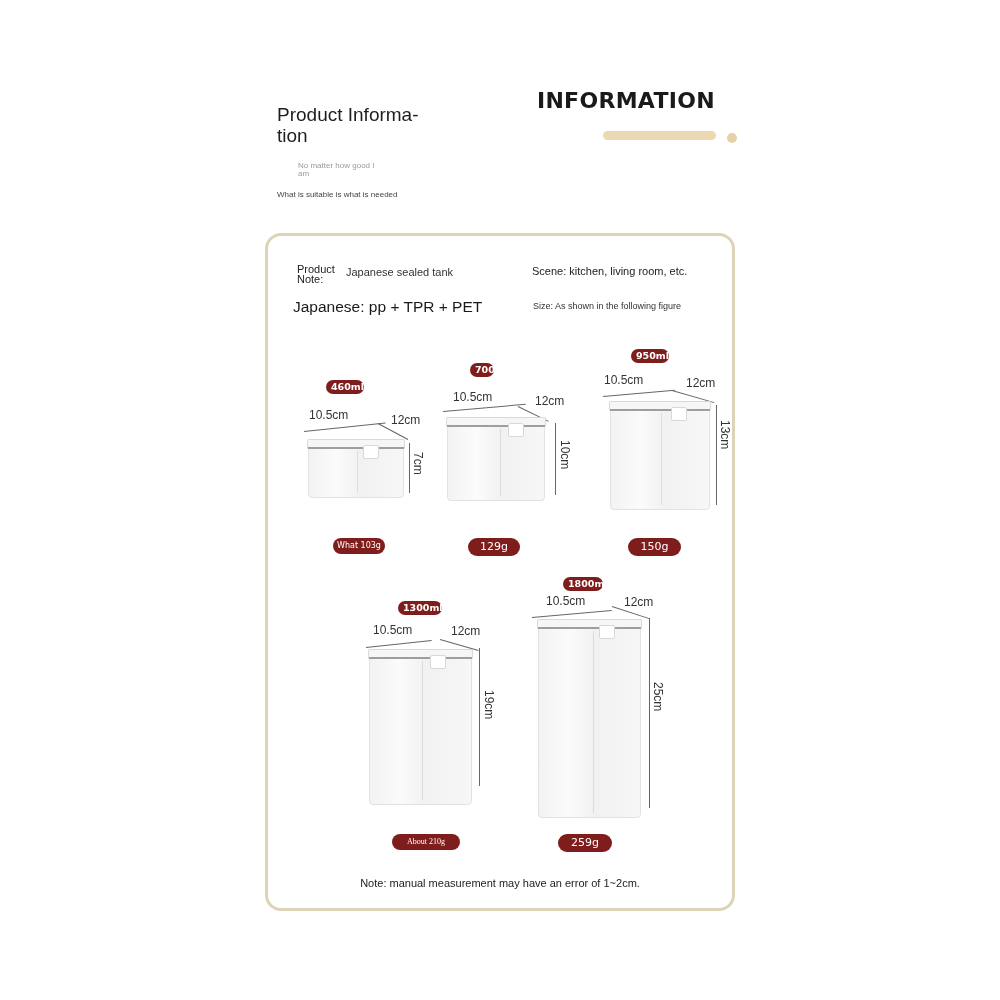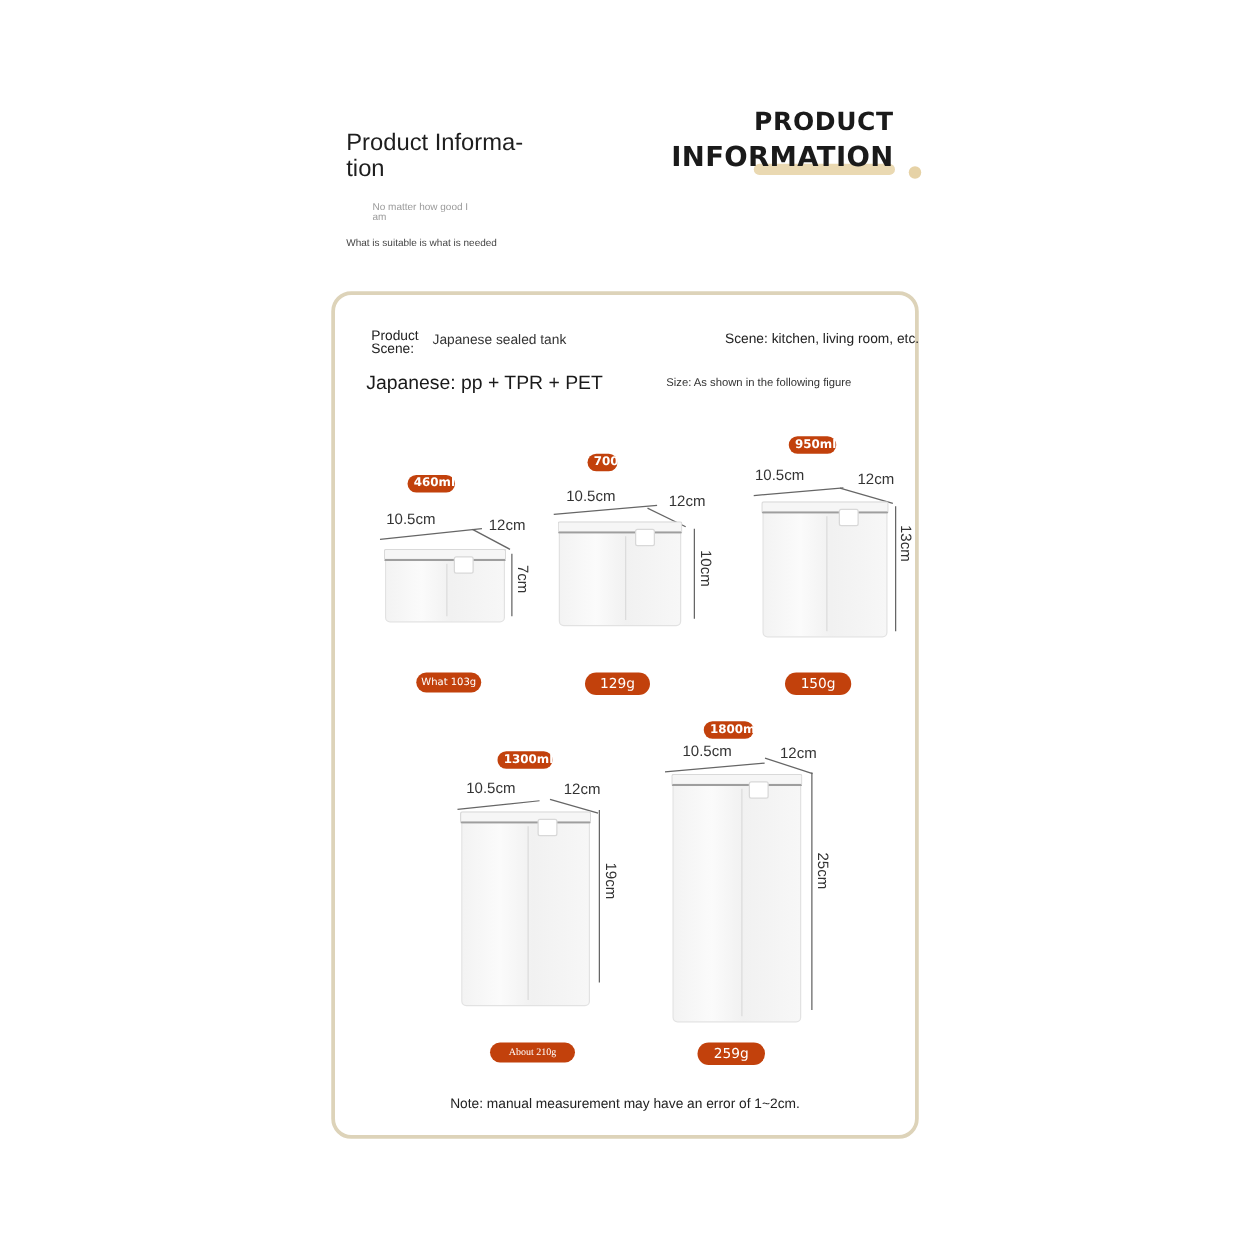"PRODUCT" div.l1 { html: <div>PRODUCT</div> -> none }
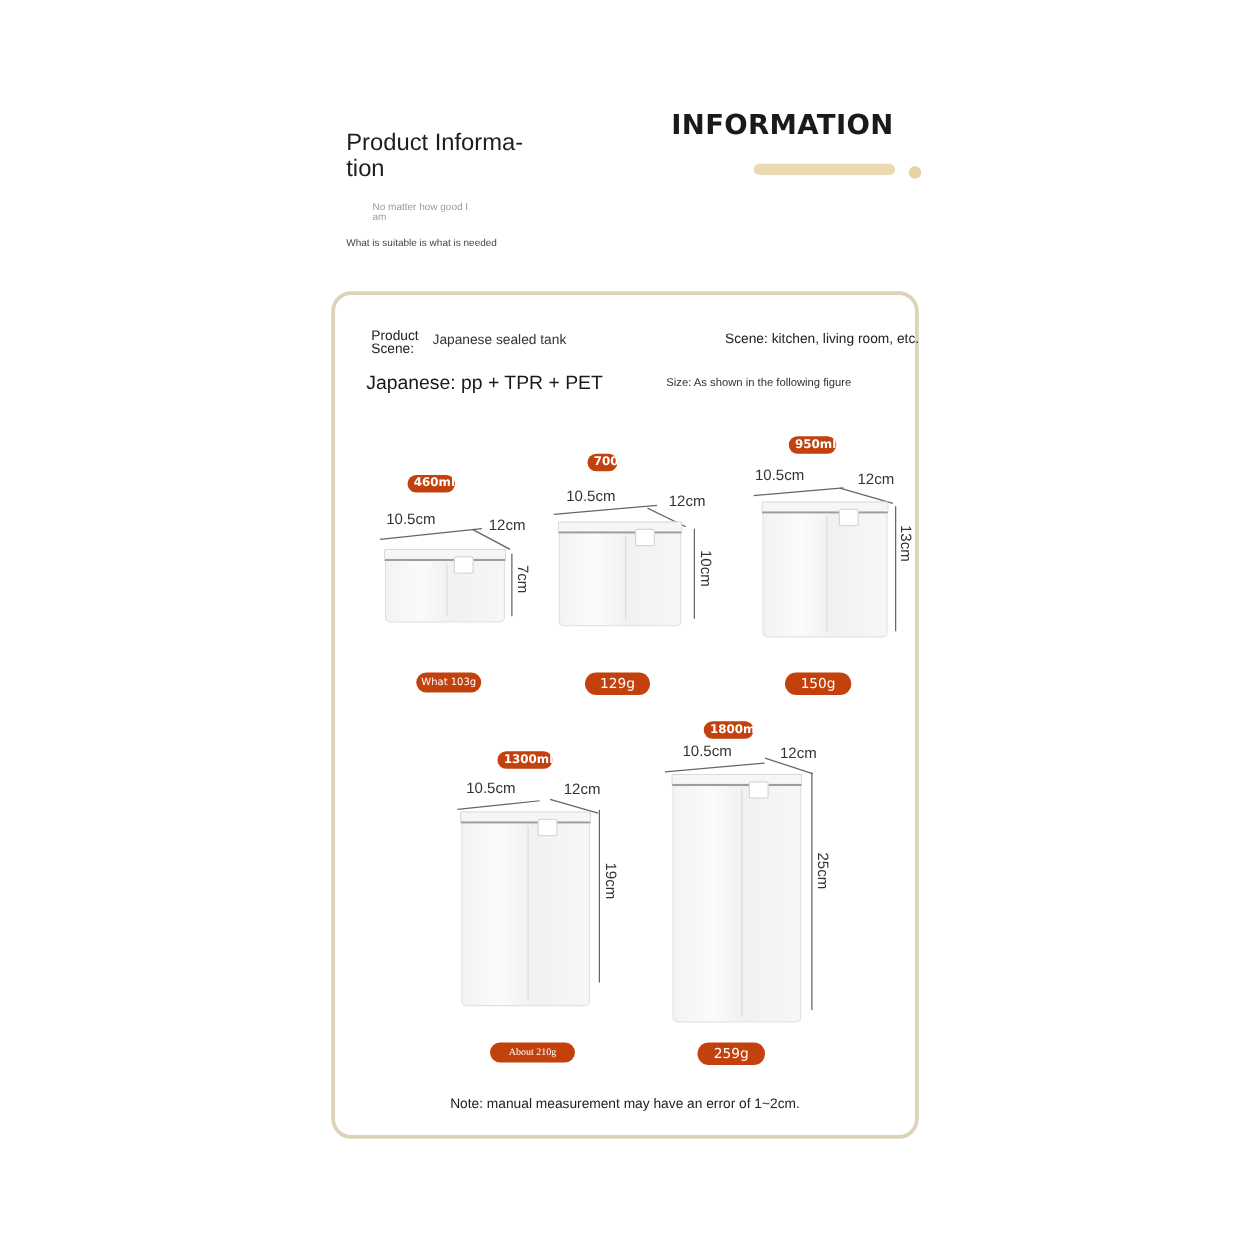"Product Scene:" div.pn-label { text: Scene -> Note }
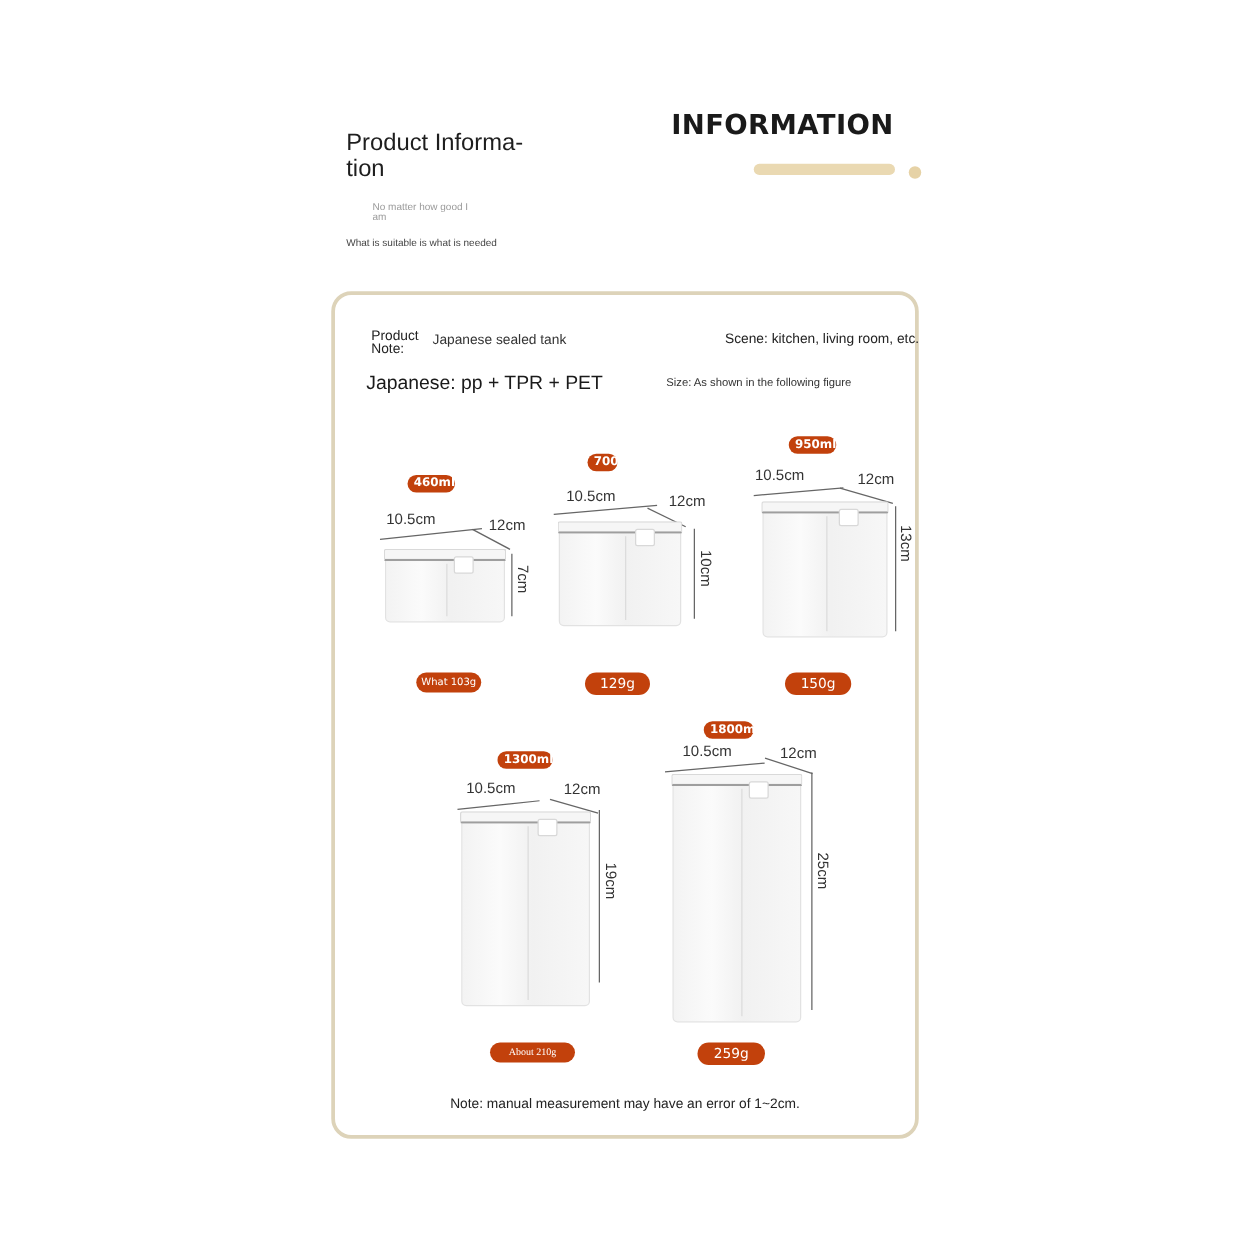"Scene: kitchen, living room, etc." .scene { margin-left: 48px -> none }
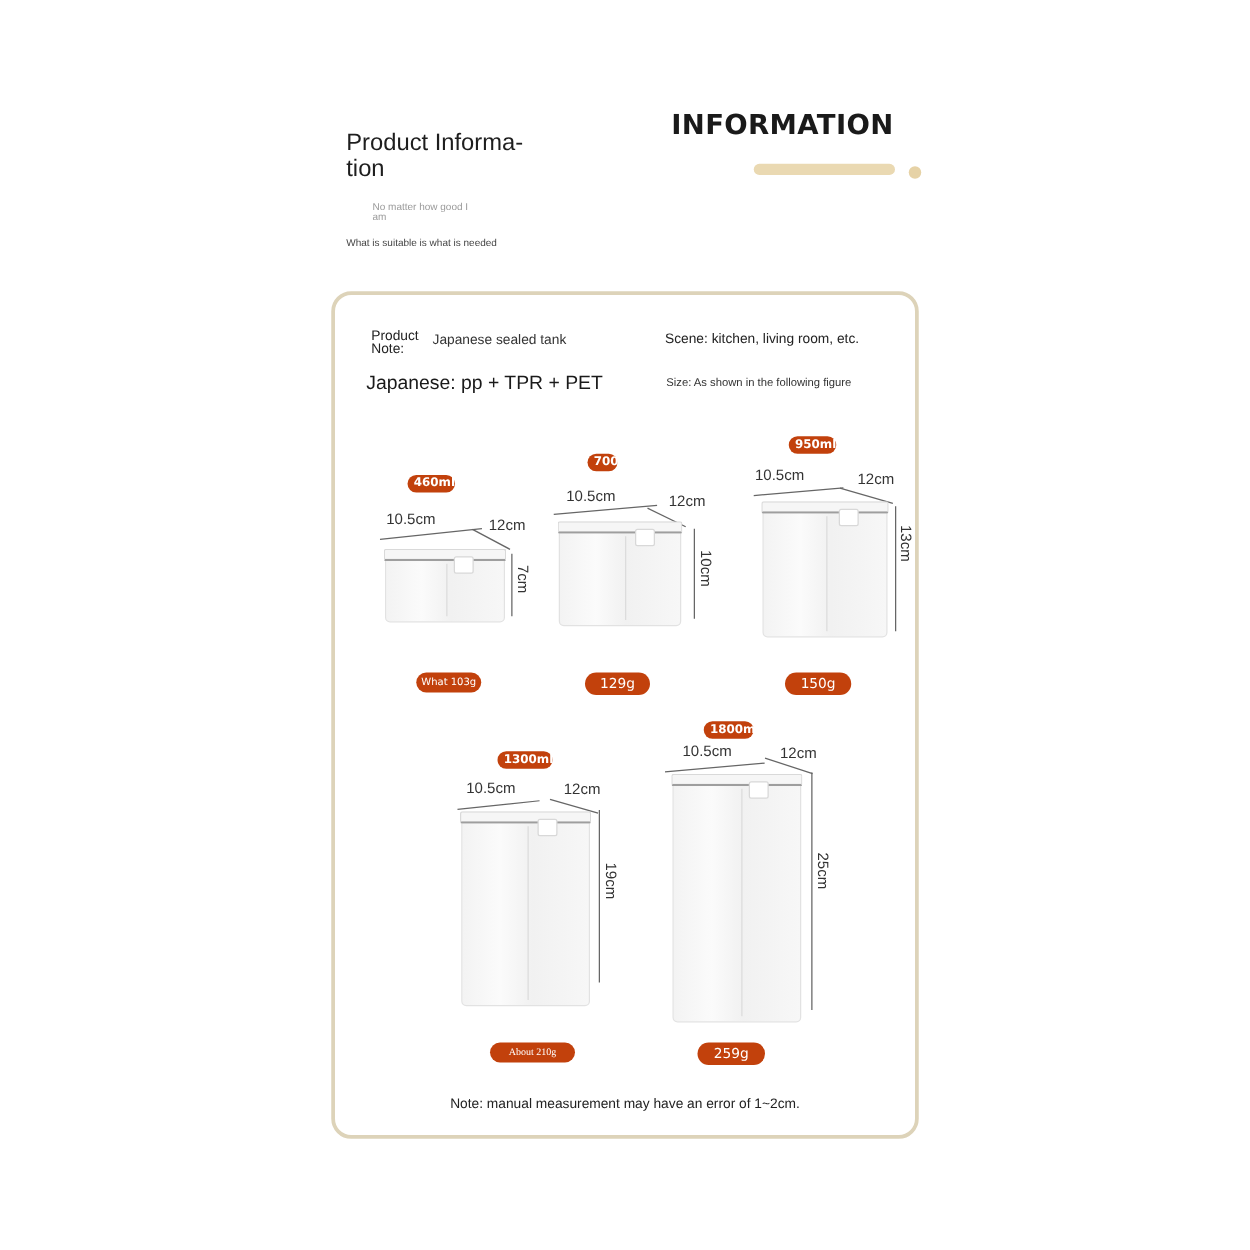"950ml" .pill { background: #c2410c -> #7f1d1d }
